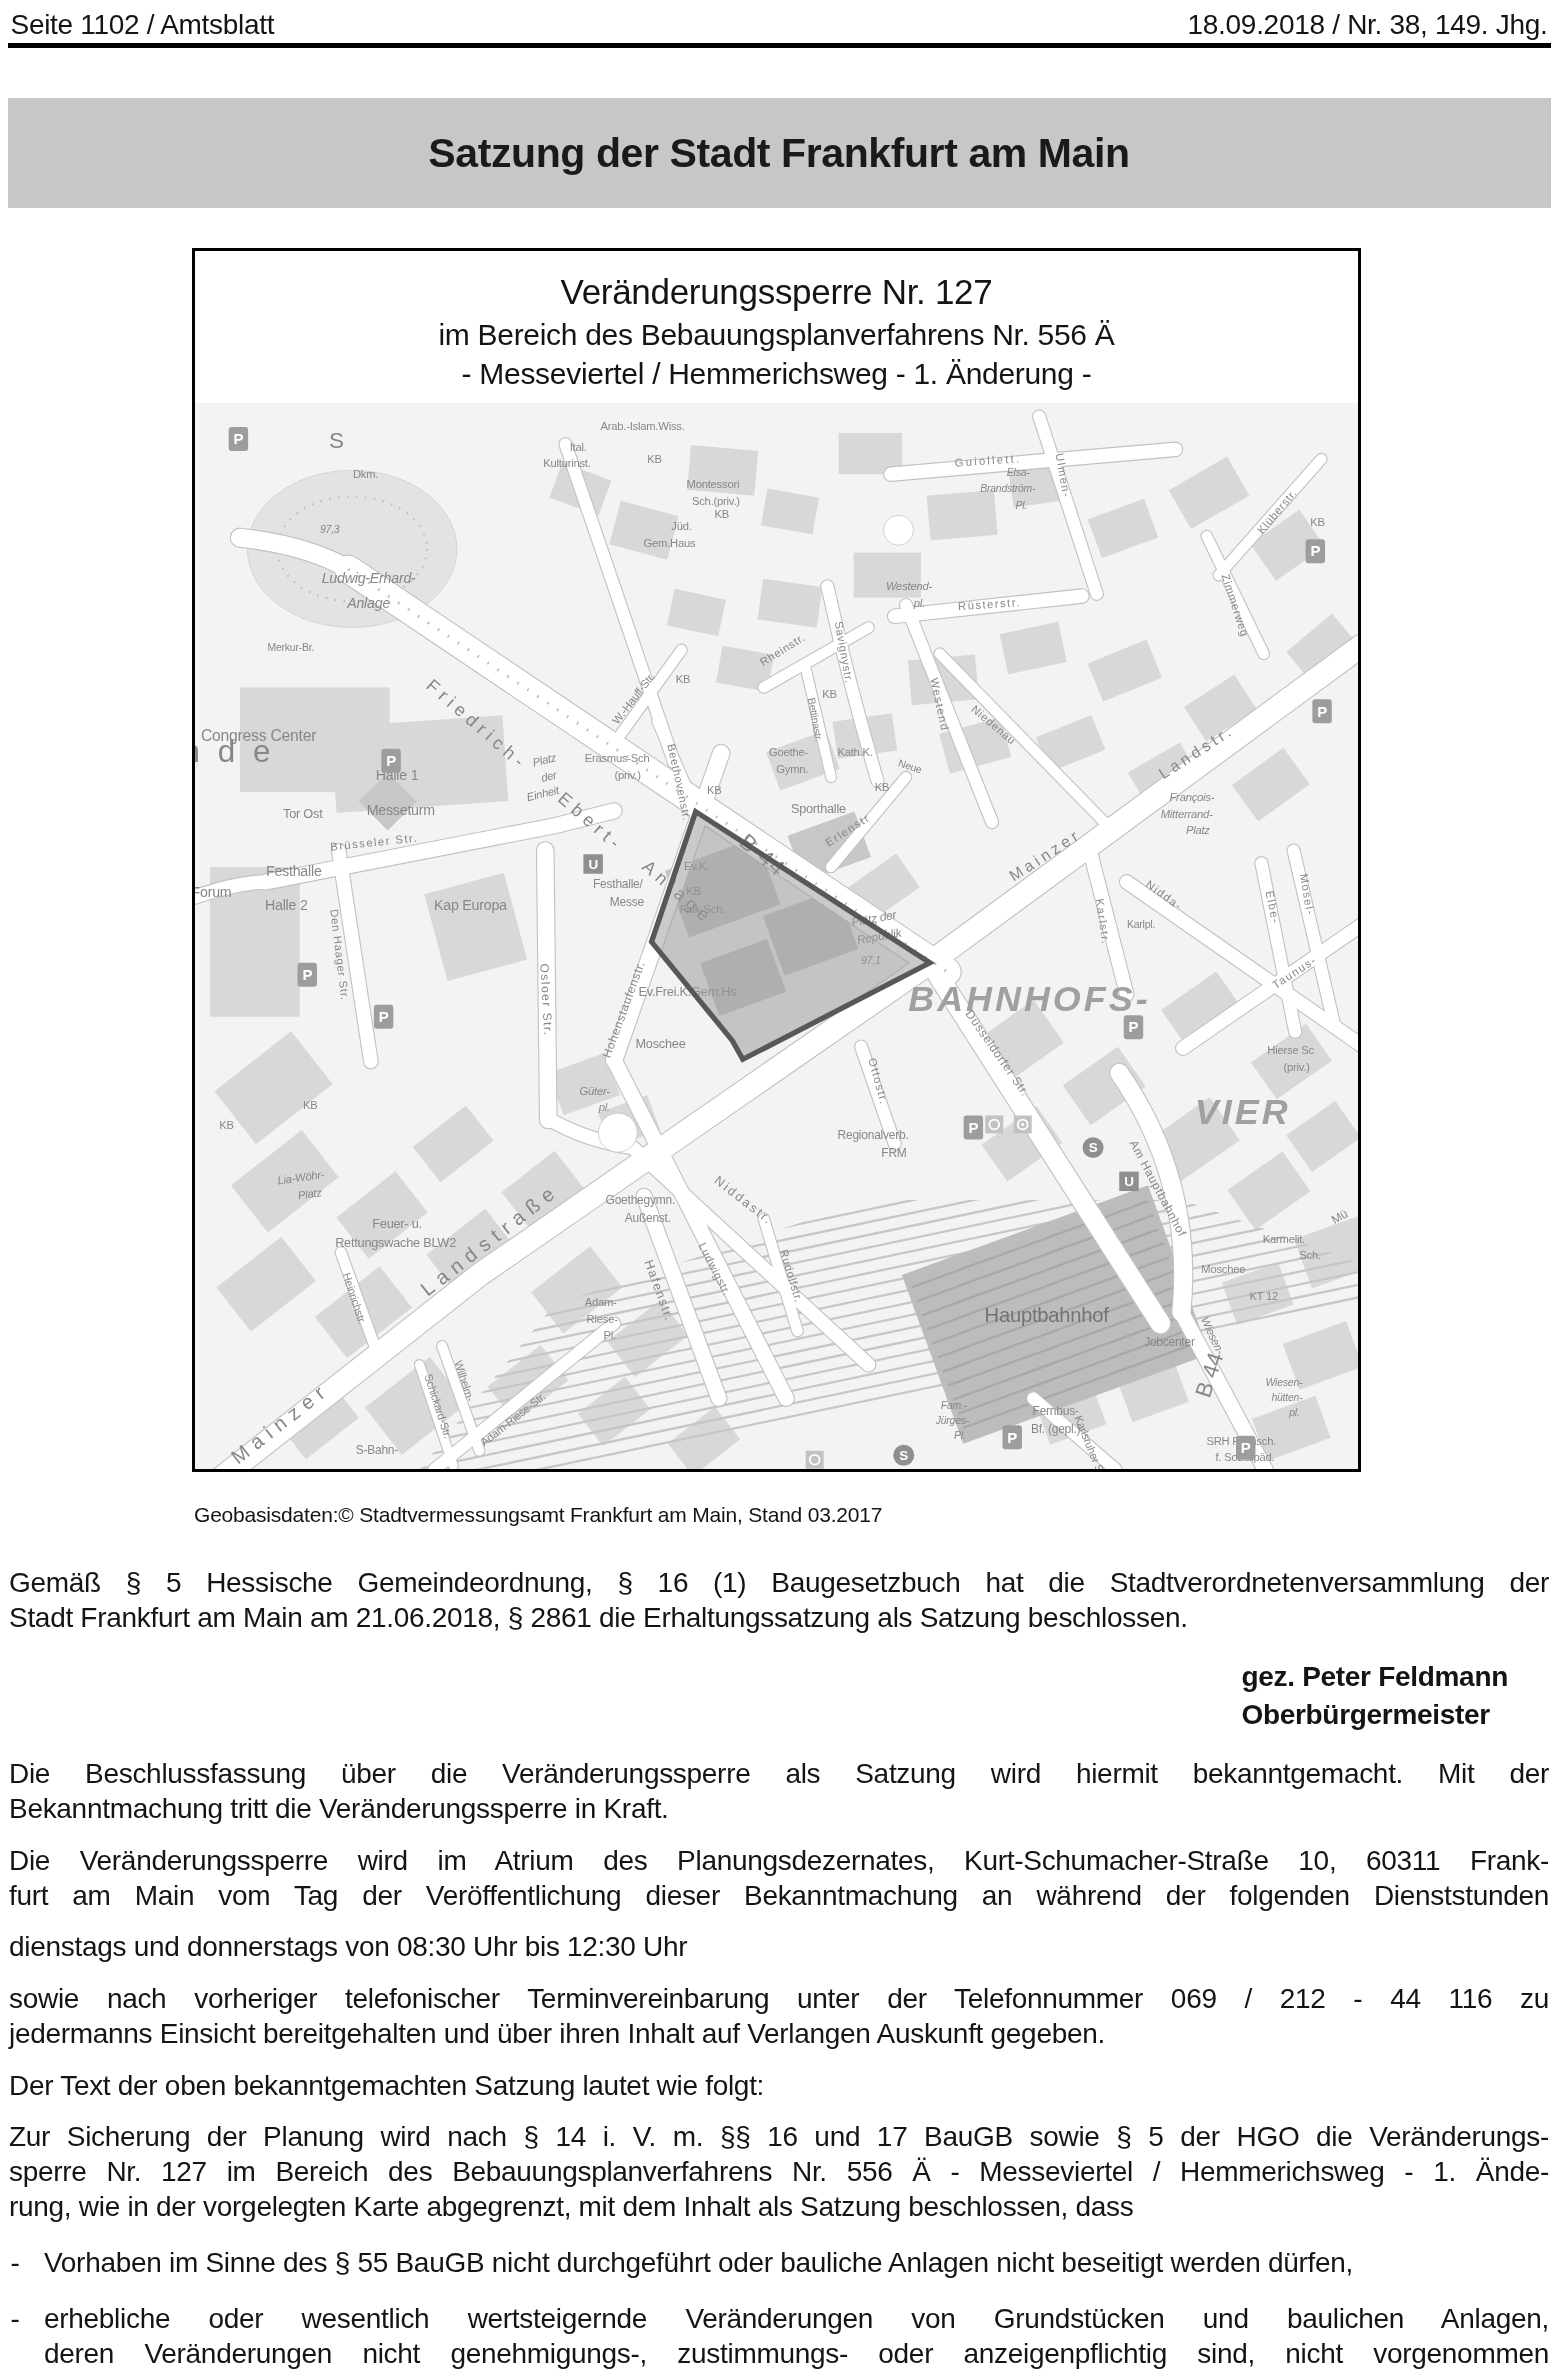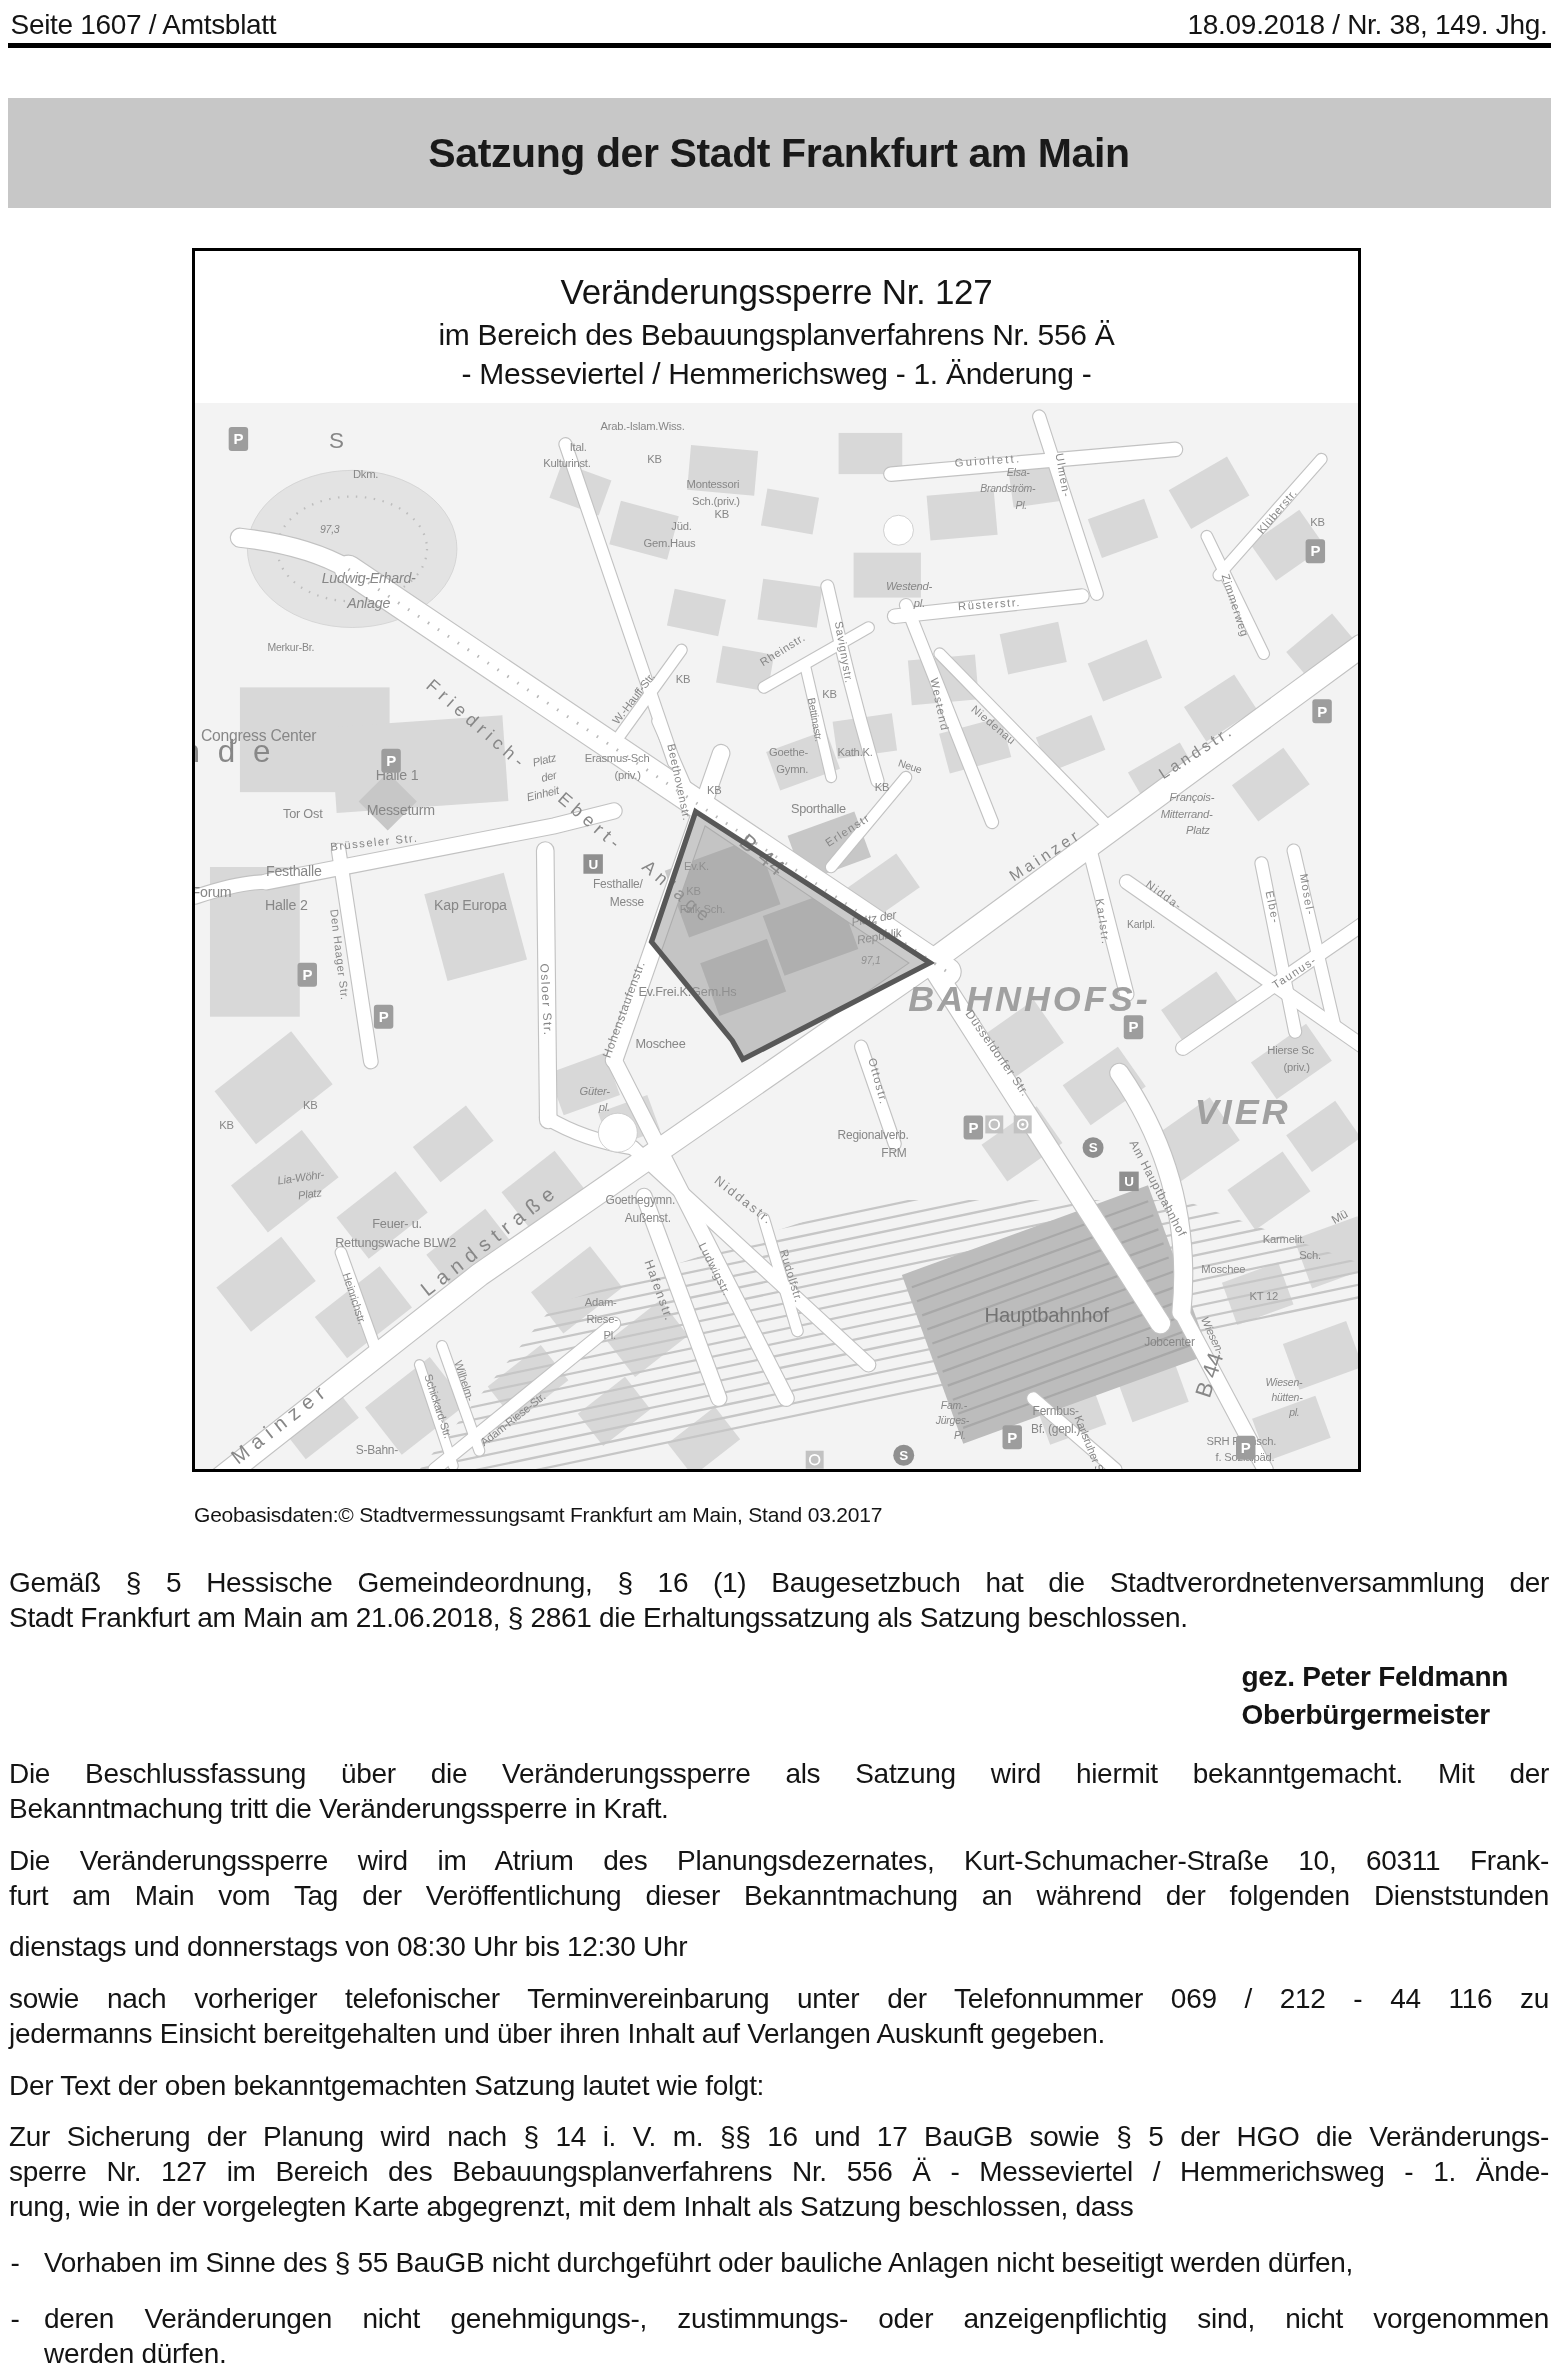"Seite 1607 / Amtsblatt" span { text: 1607 -> 1102 }
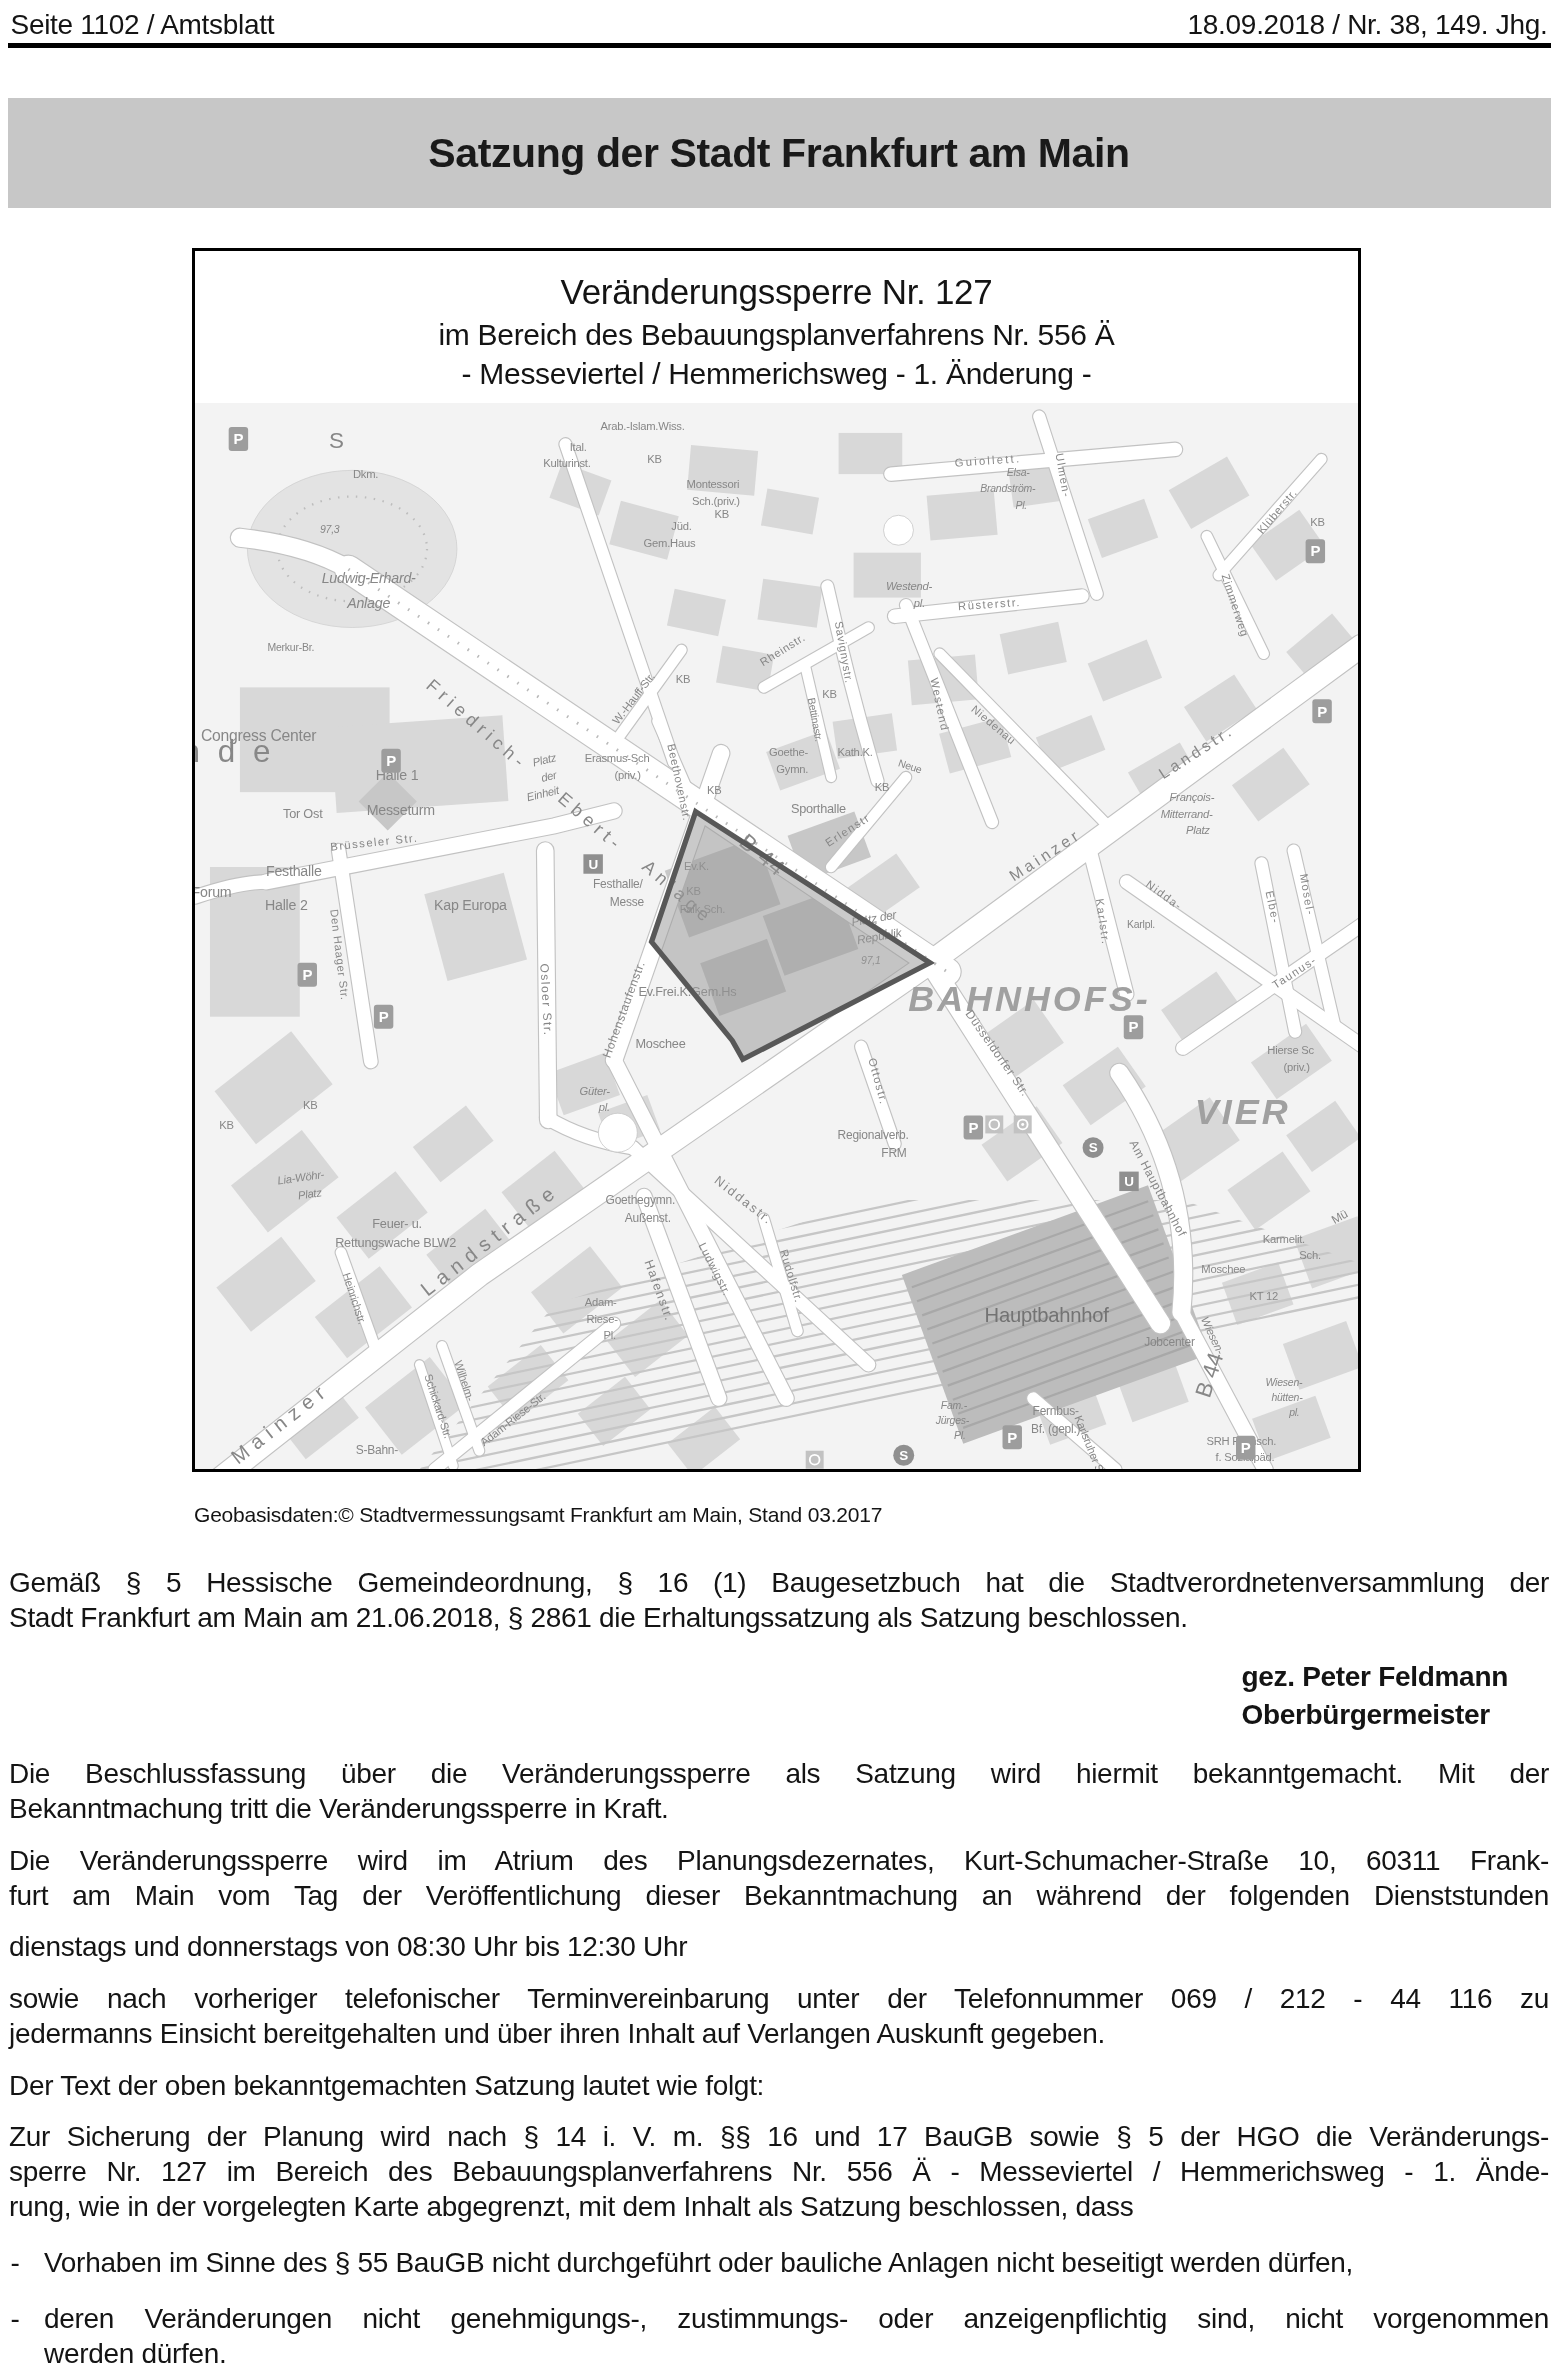"erhebliche oder wesentlich" span.ln { html: none -> <span>erhebliche oder wesentlich wertsteigernde Veränderungen von Grundstücken und baulichen Anlagen,</span> }
